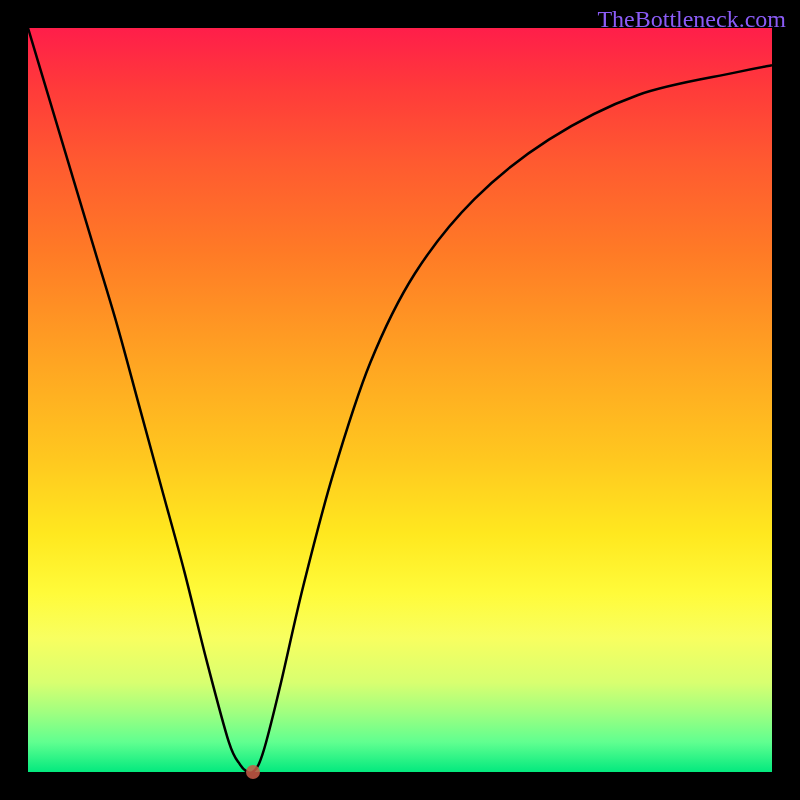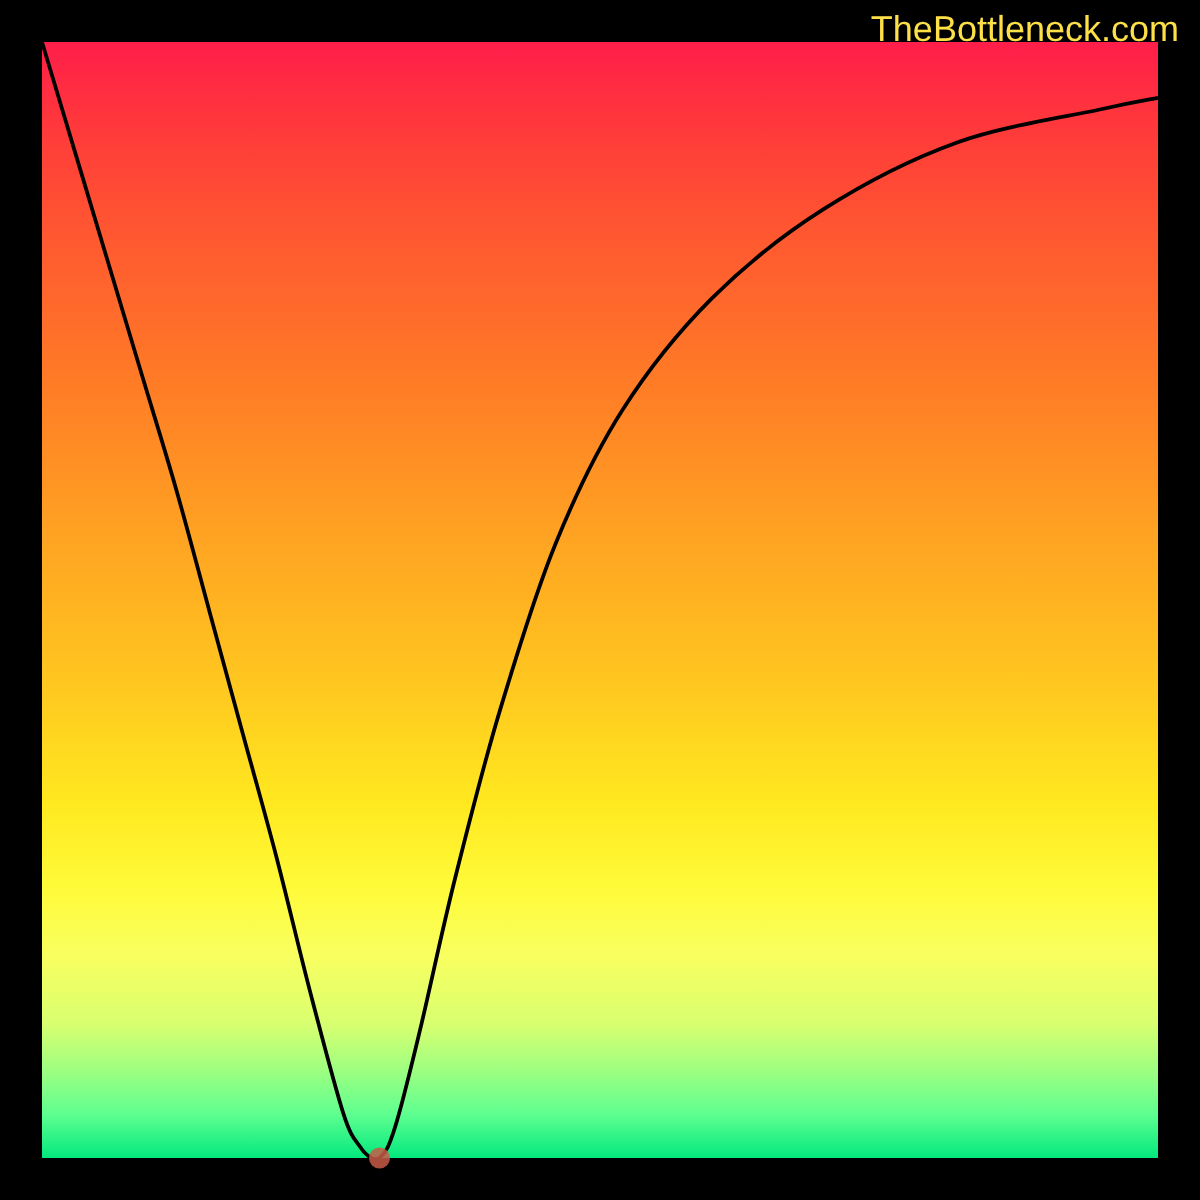"TheBottleneck.com" .watermark { color: #fde047 -> #8b5cf6; font-family: Liberation Sans, sans-serif -> Liberation Serif, serif }
